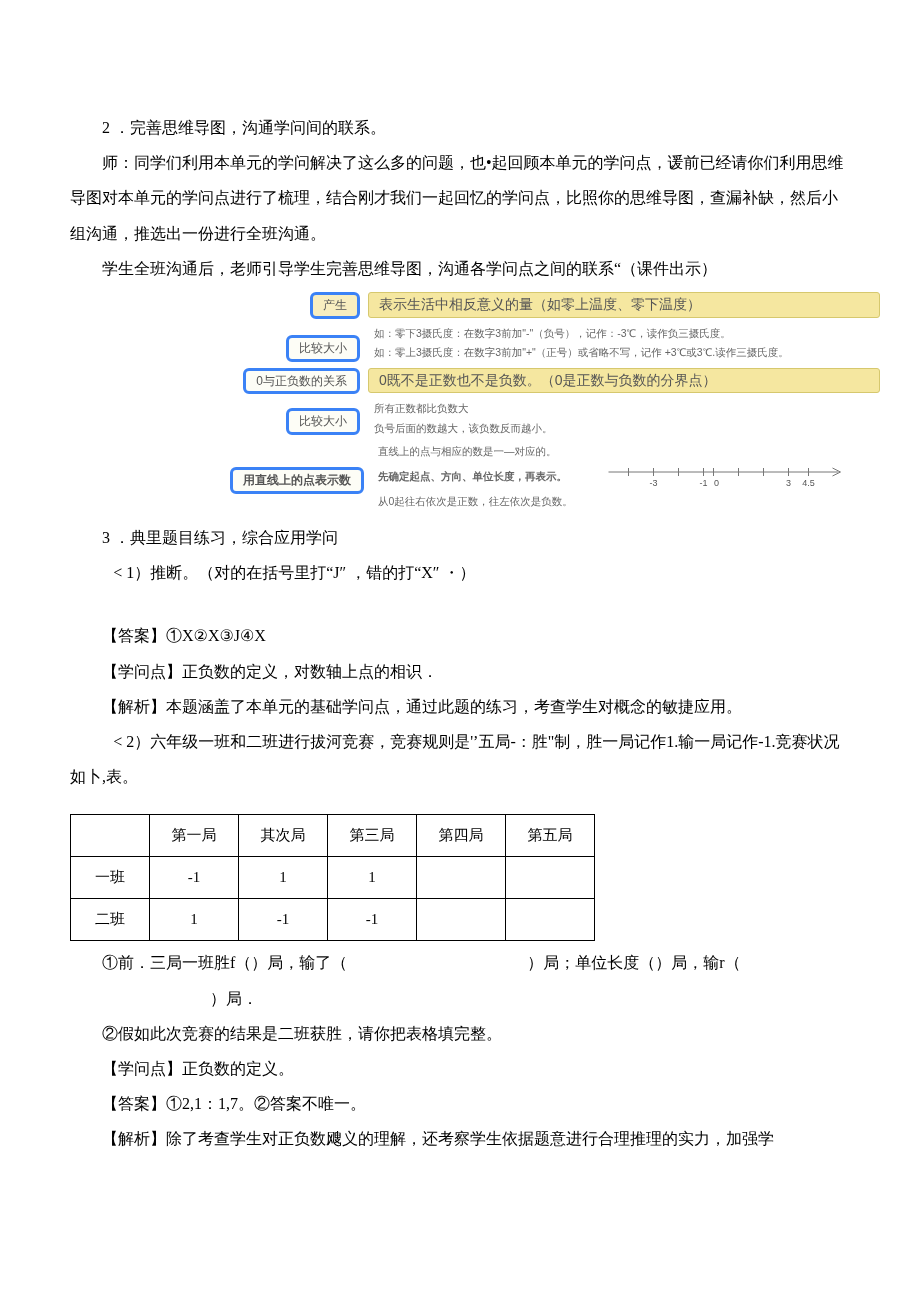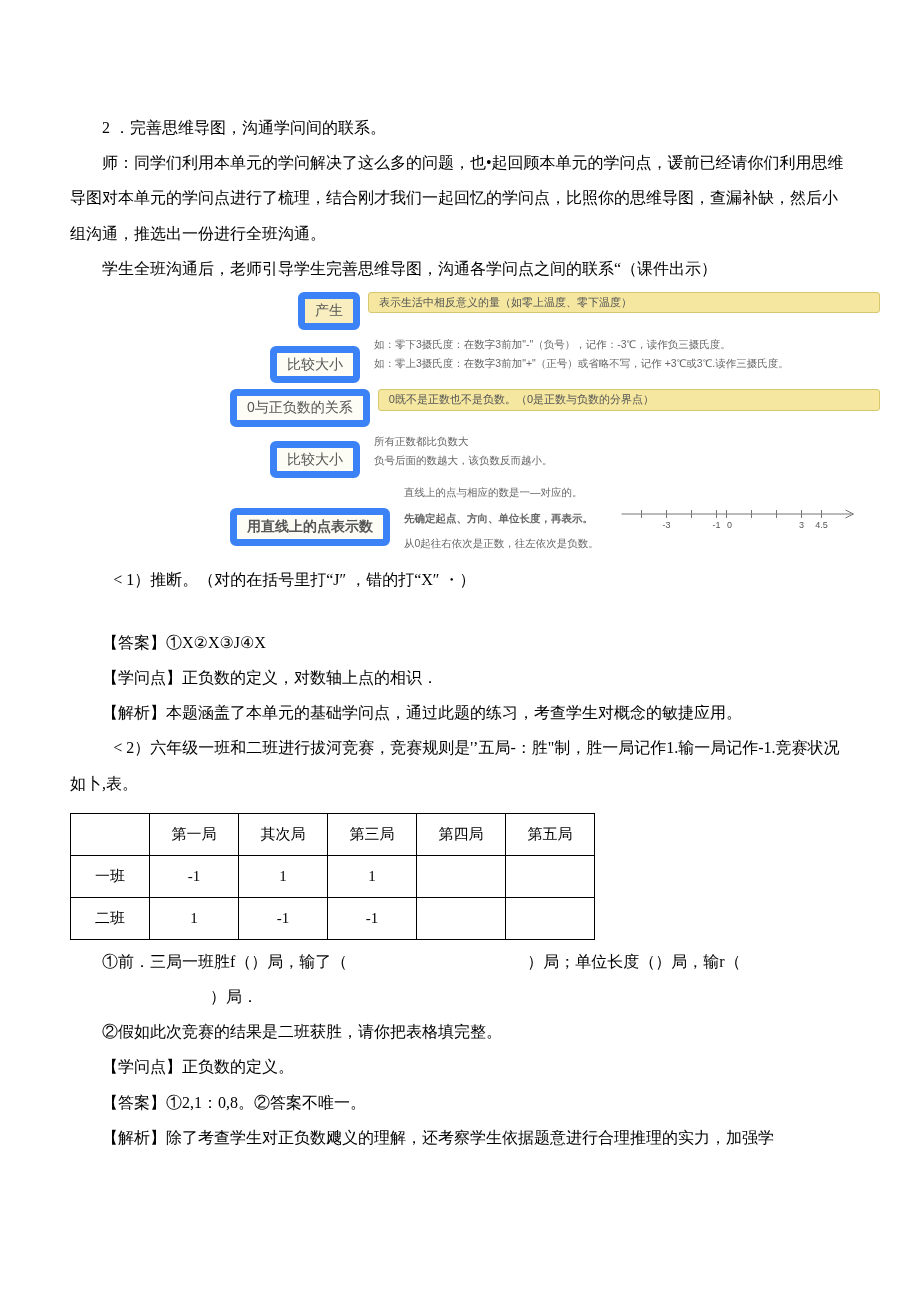"产生" .pill { border: 7px solid #3b82f6 -> 3px solid #3b82f6; font-size: 14px -> 12px }
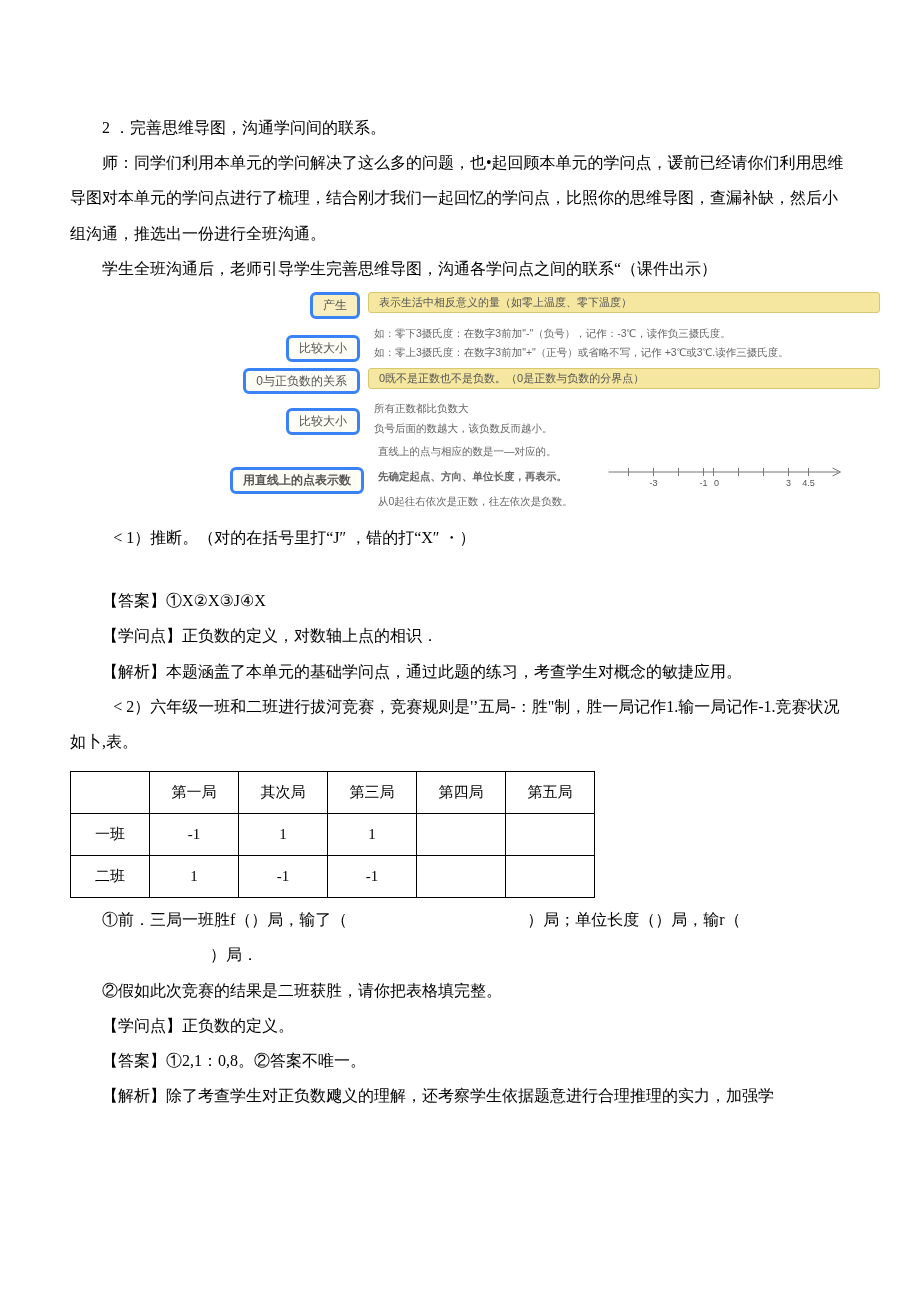"表示生活中相反意义的量（如零上温度、零下温度）" .bar-yellow { font-size: 11px -> 14px }
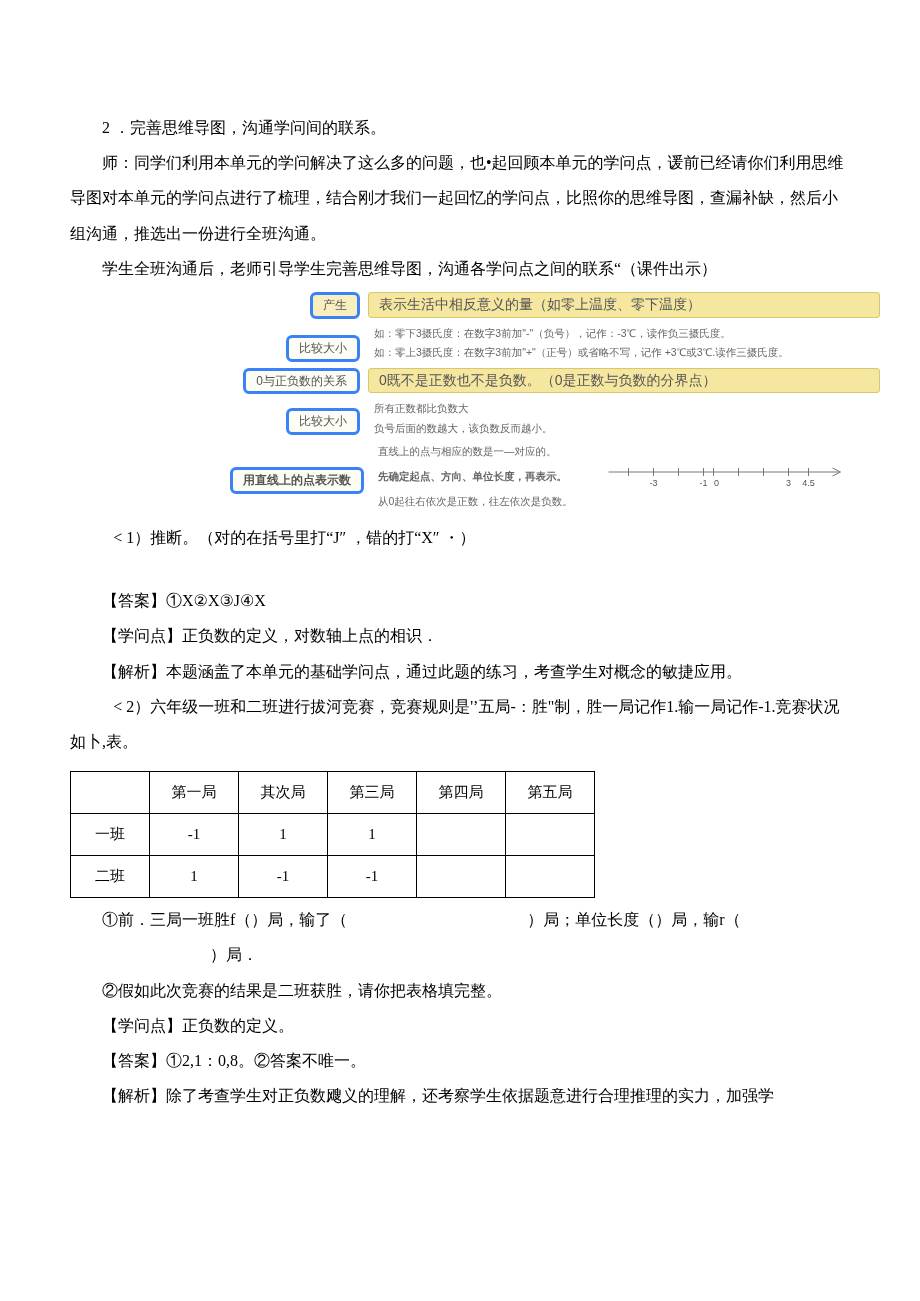"3 ．典里题目练习，综合应用学问" p.para { html: none -> <p>3 ．典里题目练习，综合应用学问</p> }
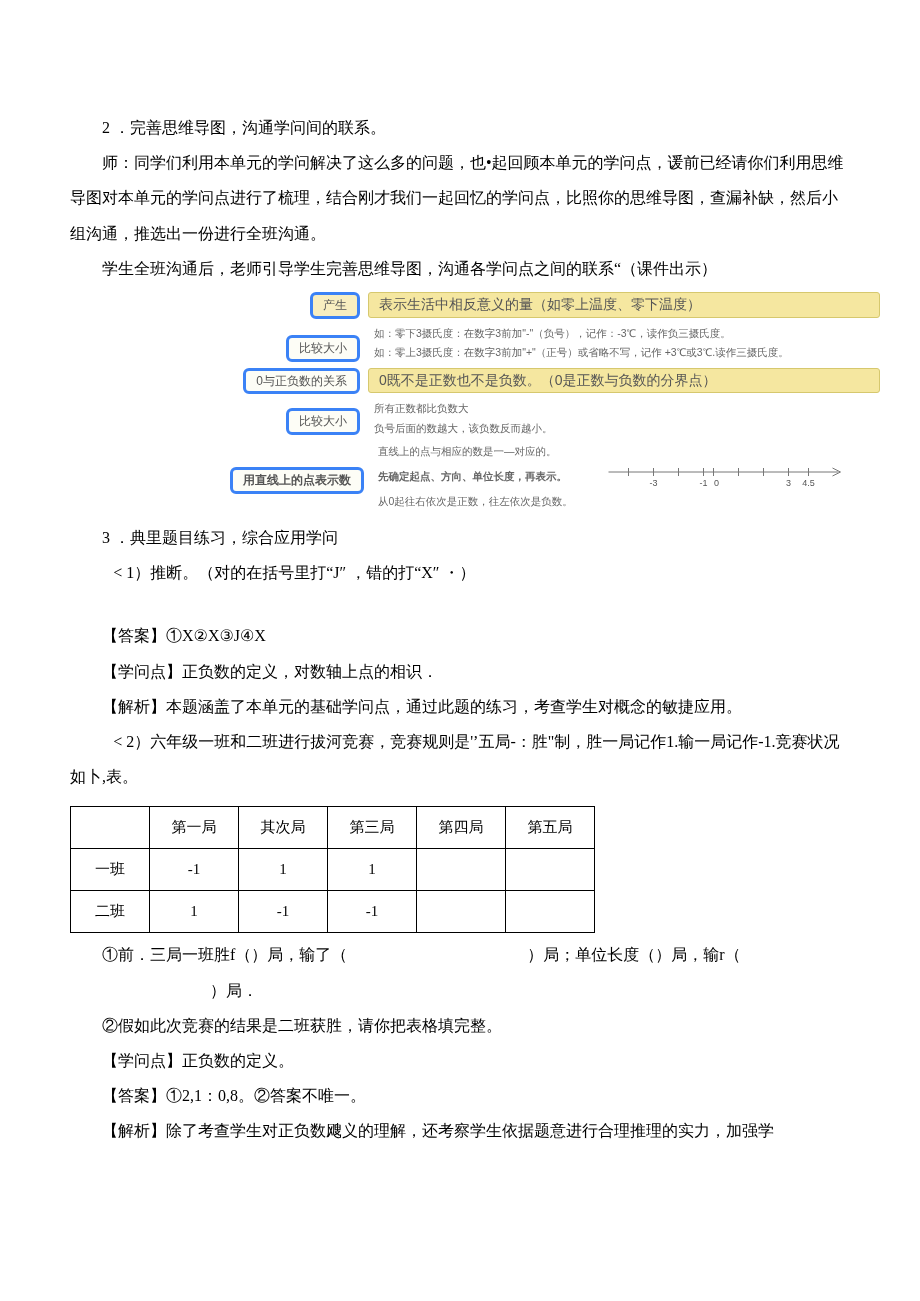"第一局" table.data { margin: 12px 0 4px 0 -> 20px 0 4px 0 }
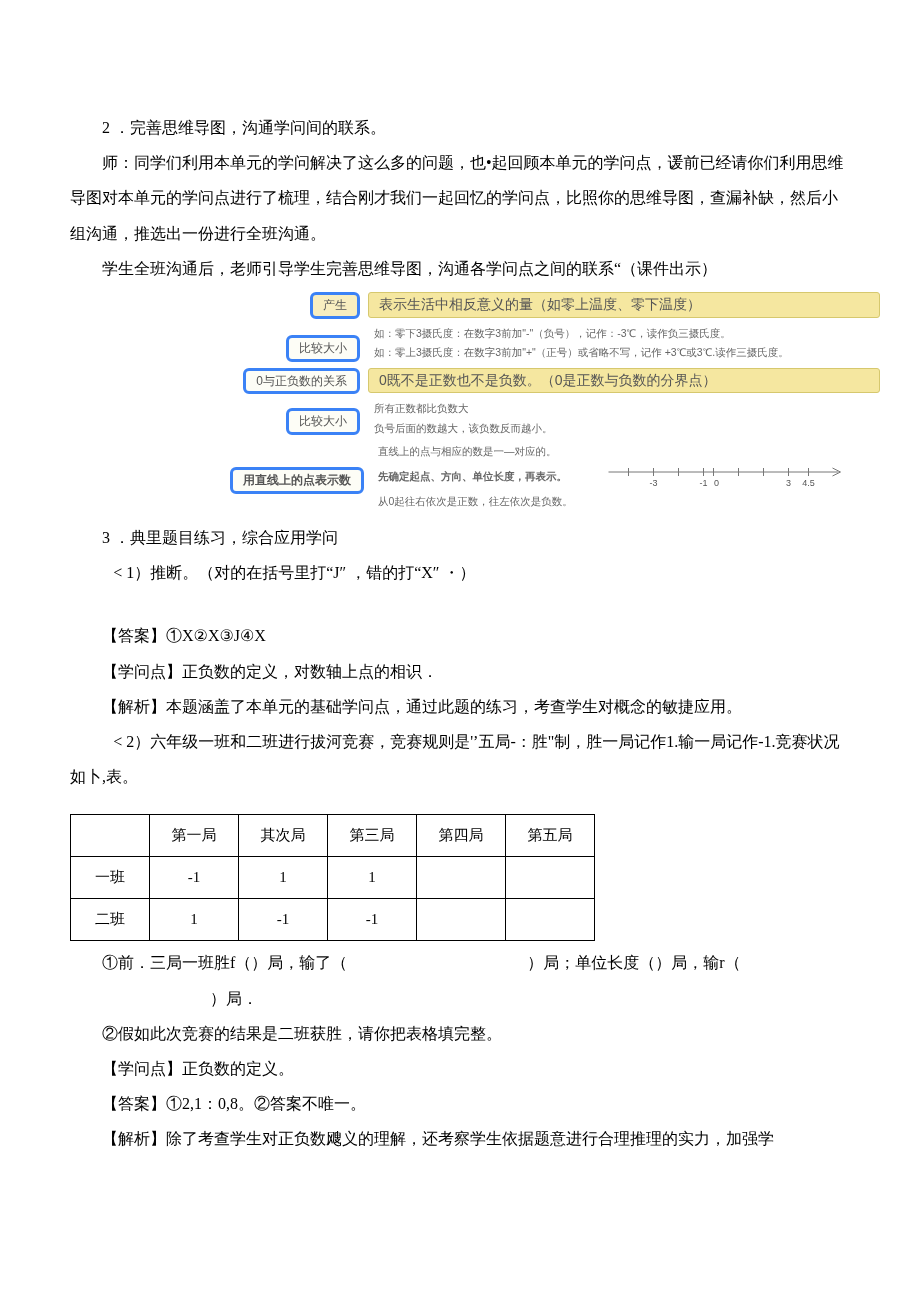"【答案】①2,1：0,8。②答案不唯一。" p.para { text: 0,8 -> 1,7 }
